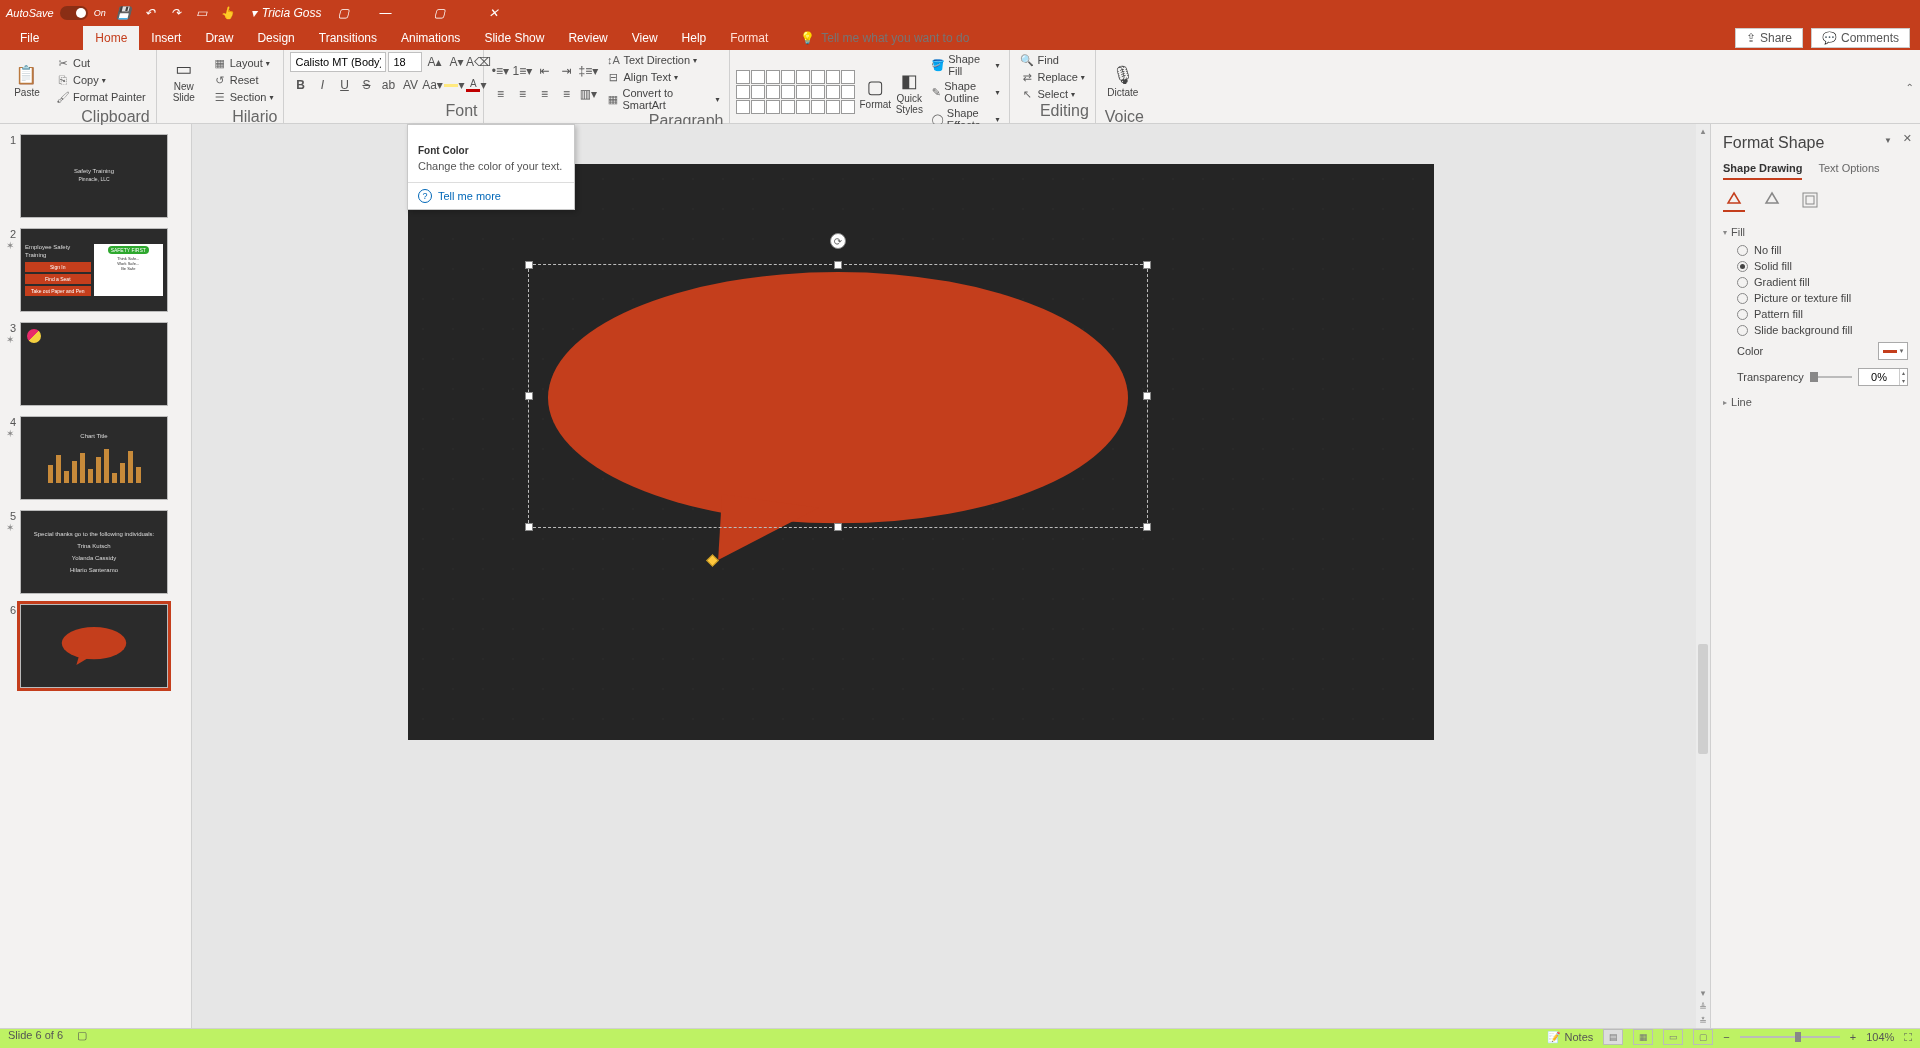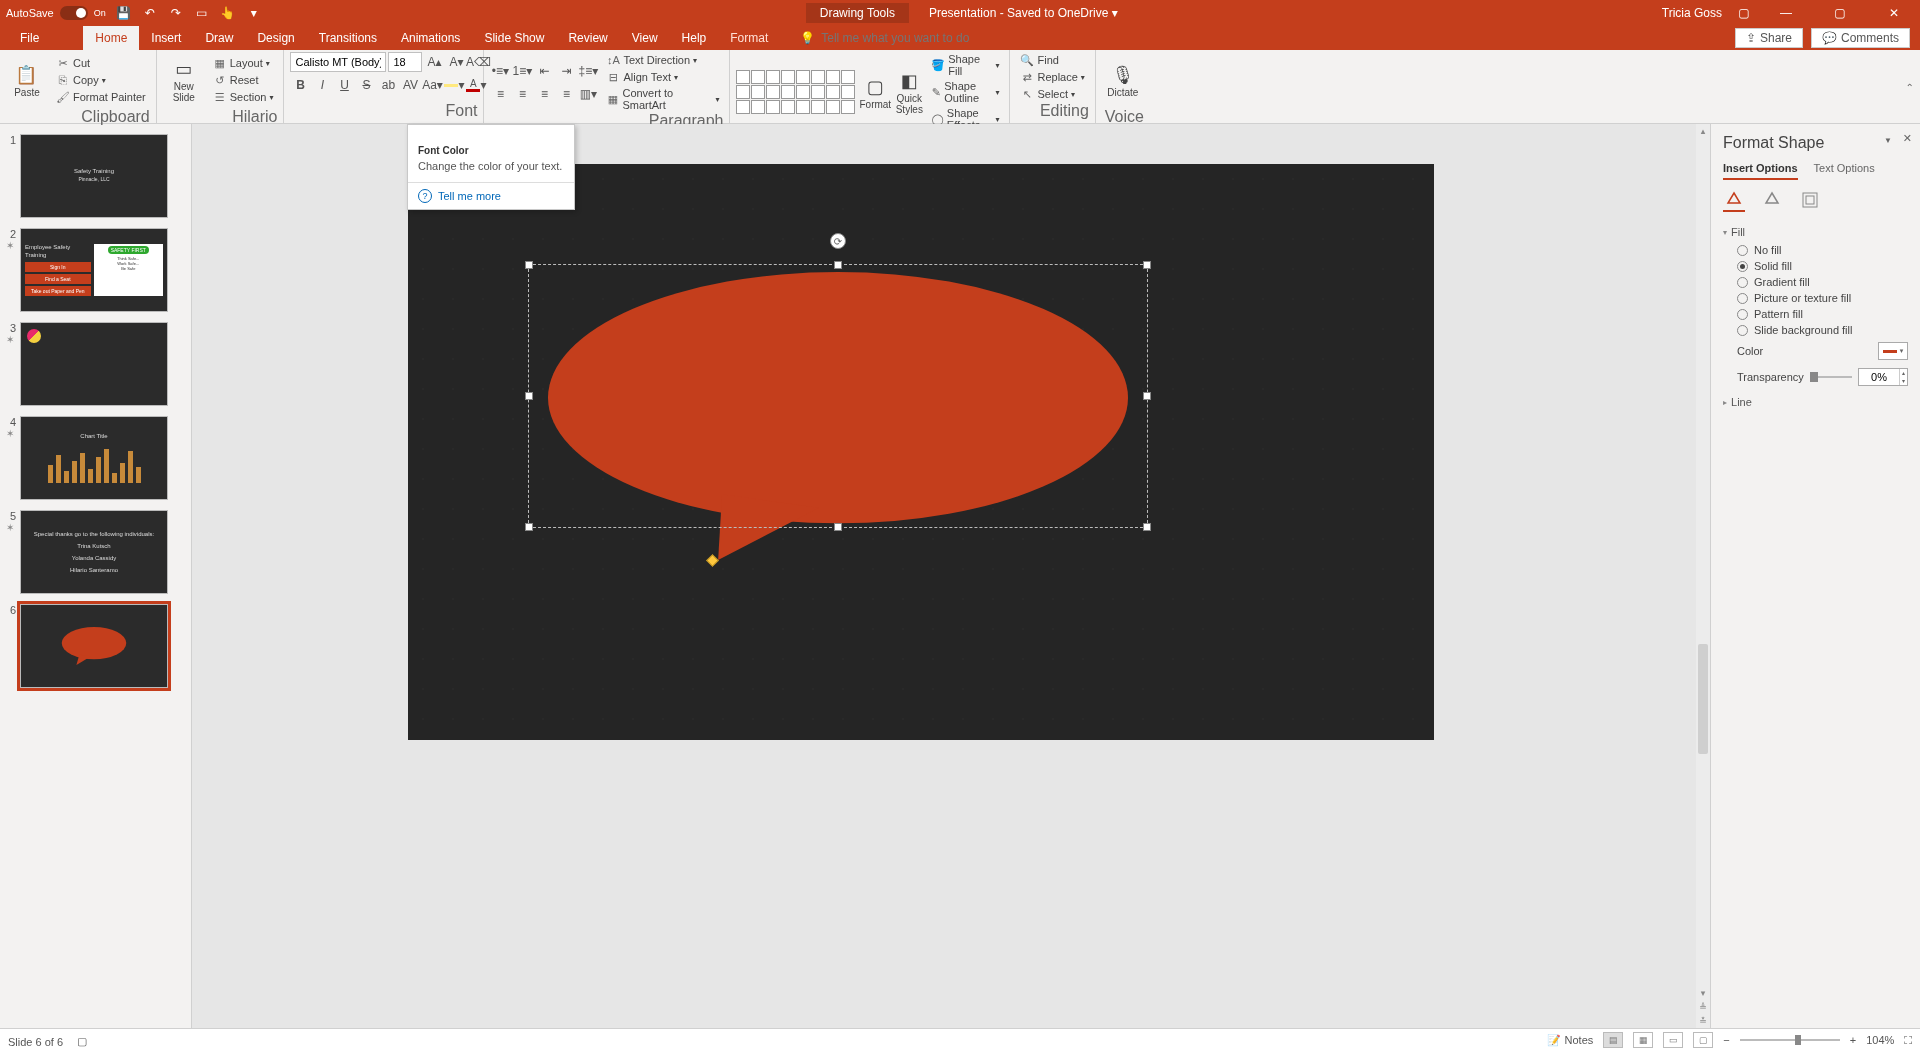"AutoSave" .titlebar { font-style: none -> italic }
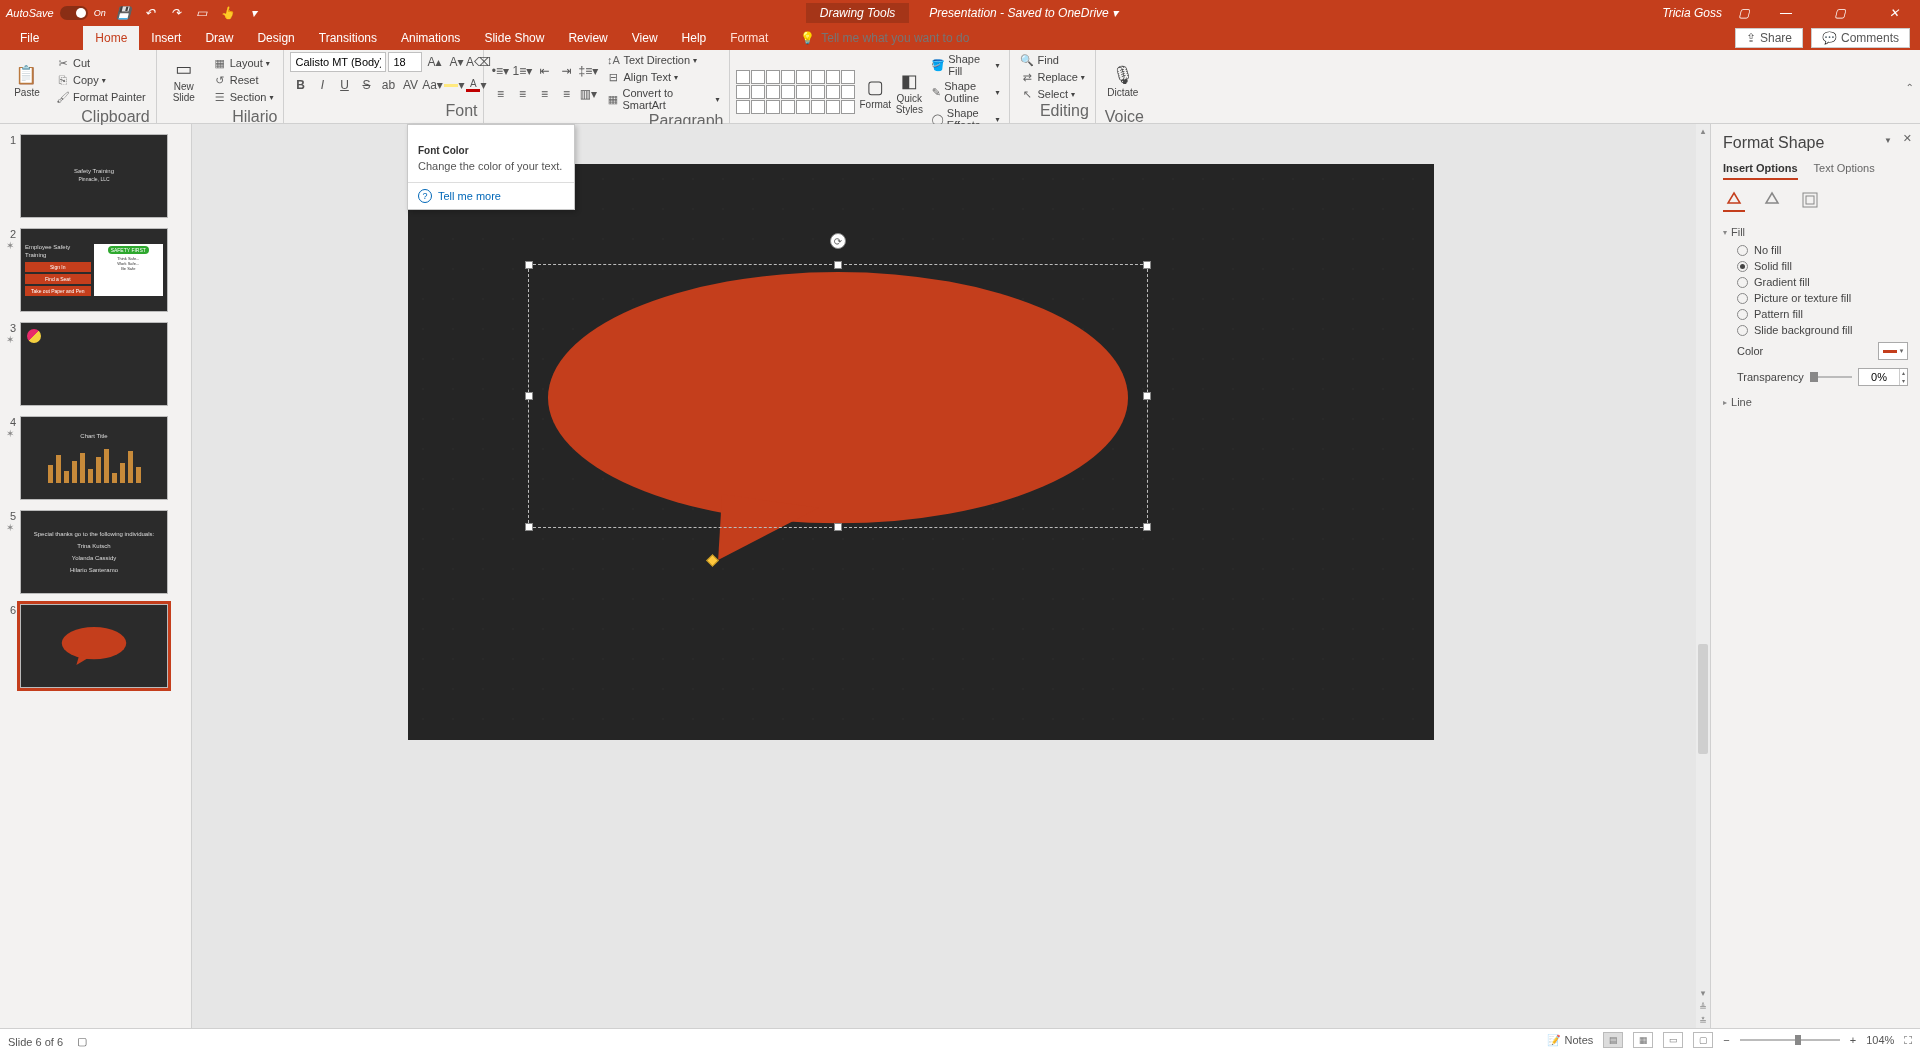"Drawing Tools" div.center { html: <div> <span>Drawing Tools</span> <span>Presentation - Saved to OneDrive ▾</span> </div> -> none }
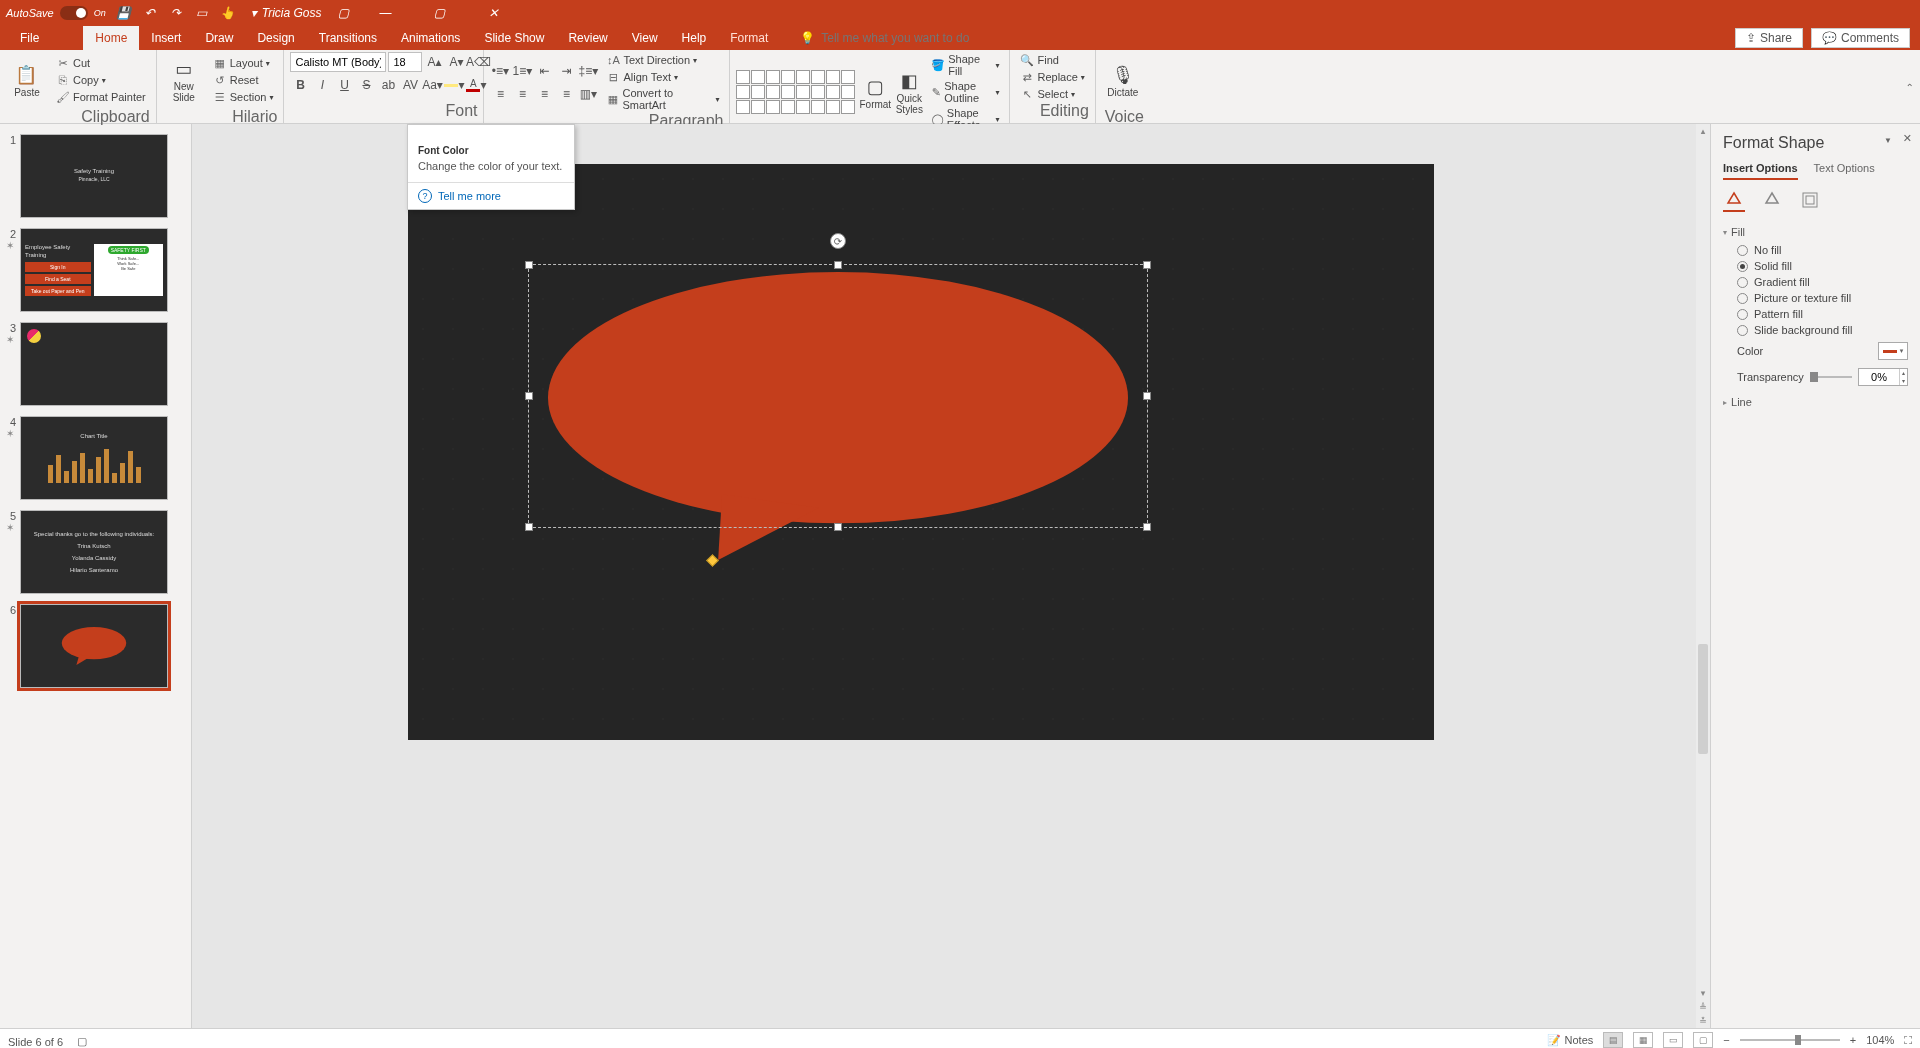"Insert Options" span.active { text: Insert Options -> Shape Drawing }
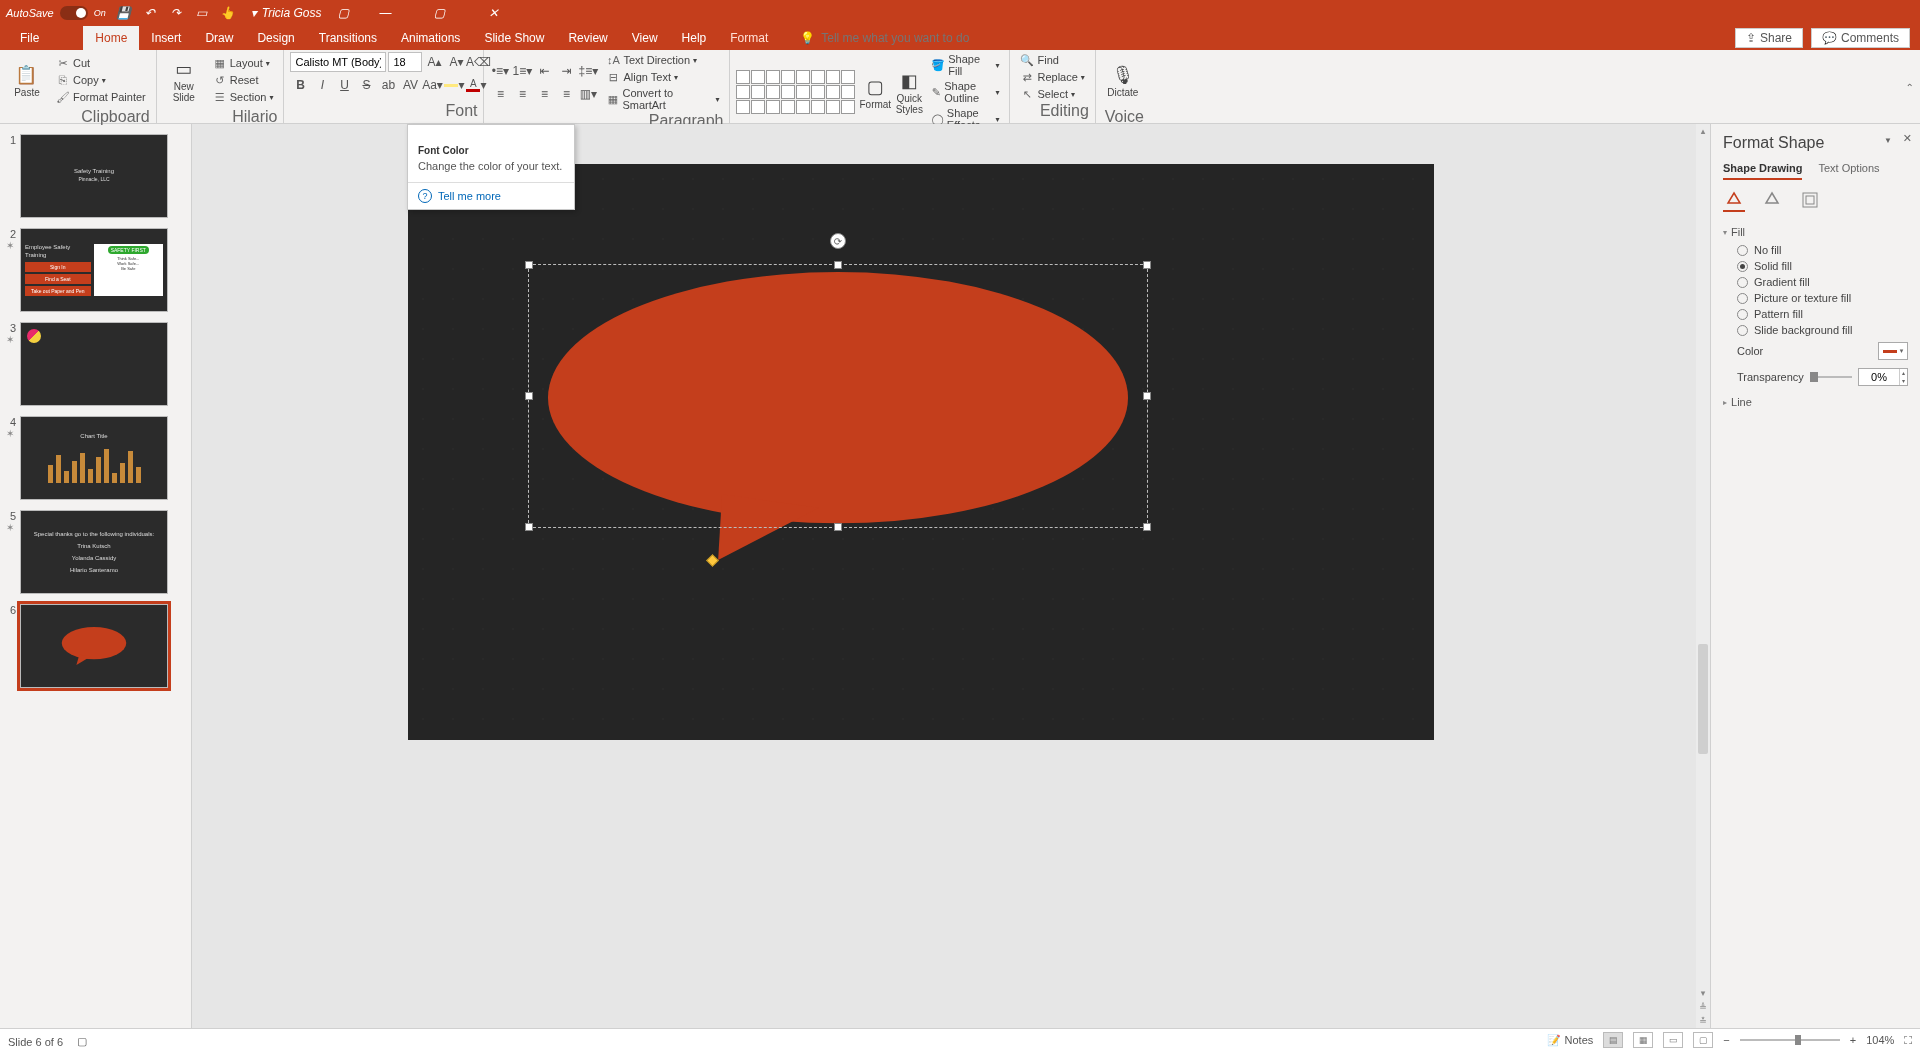"Slide 6 of 6" .status { align-items: flex-end -> flex-start; background: #ffffff -> #bef264 }
